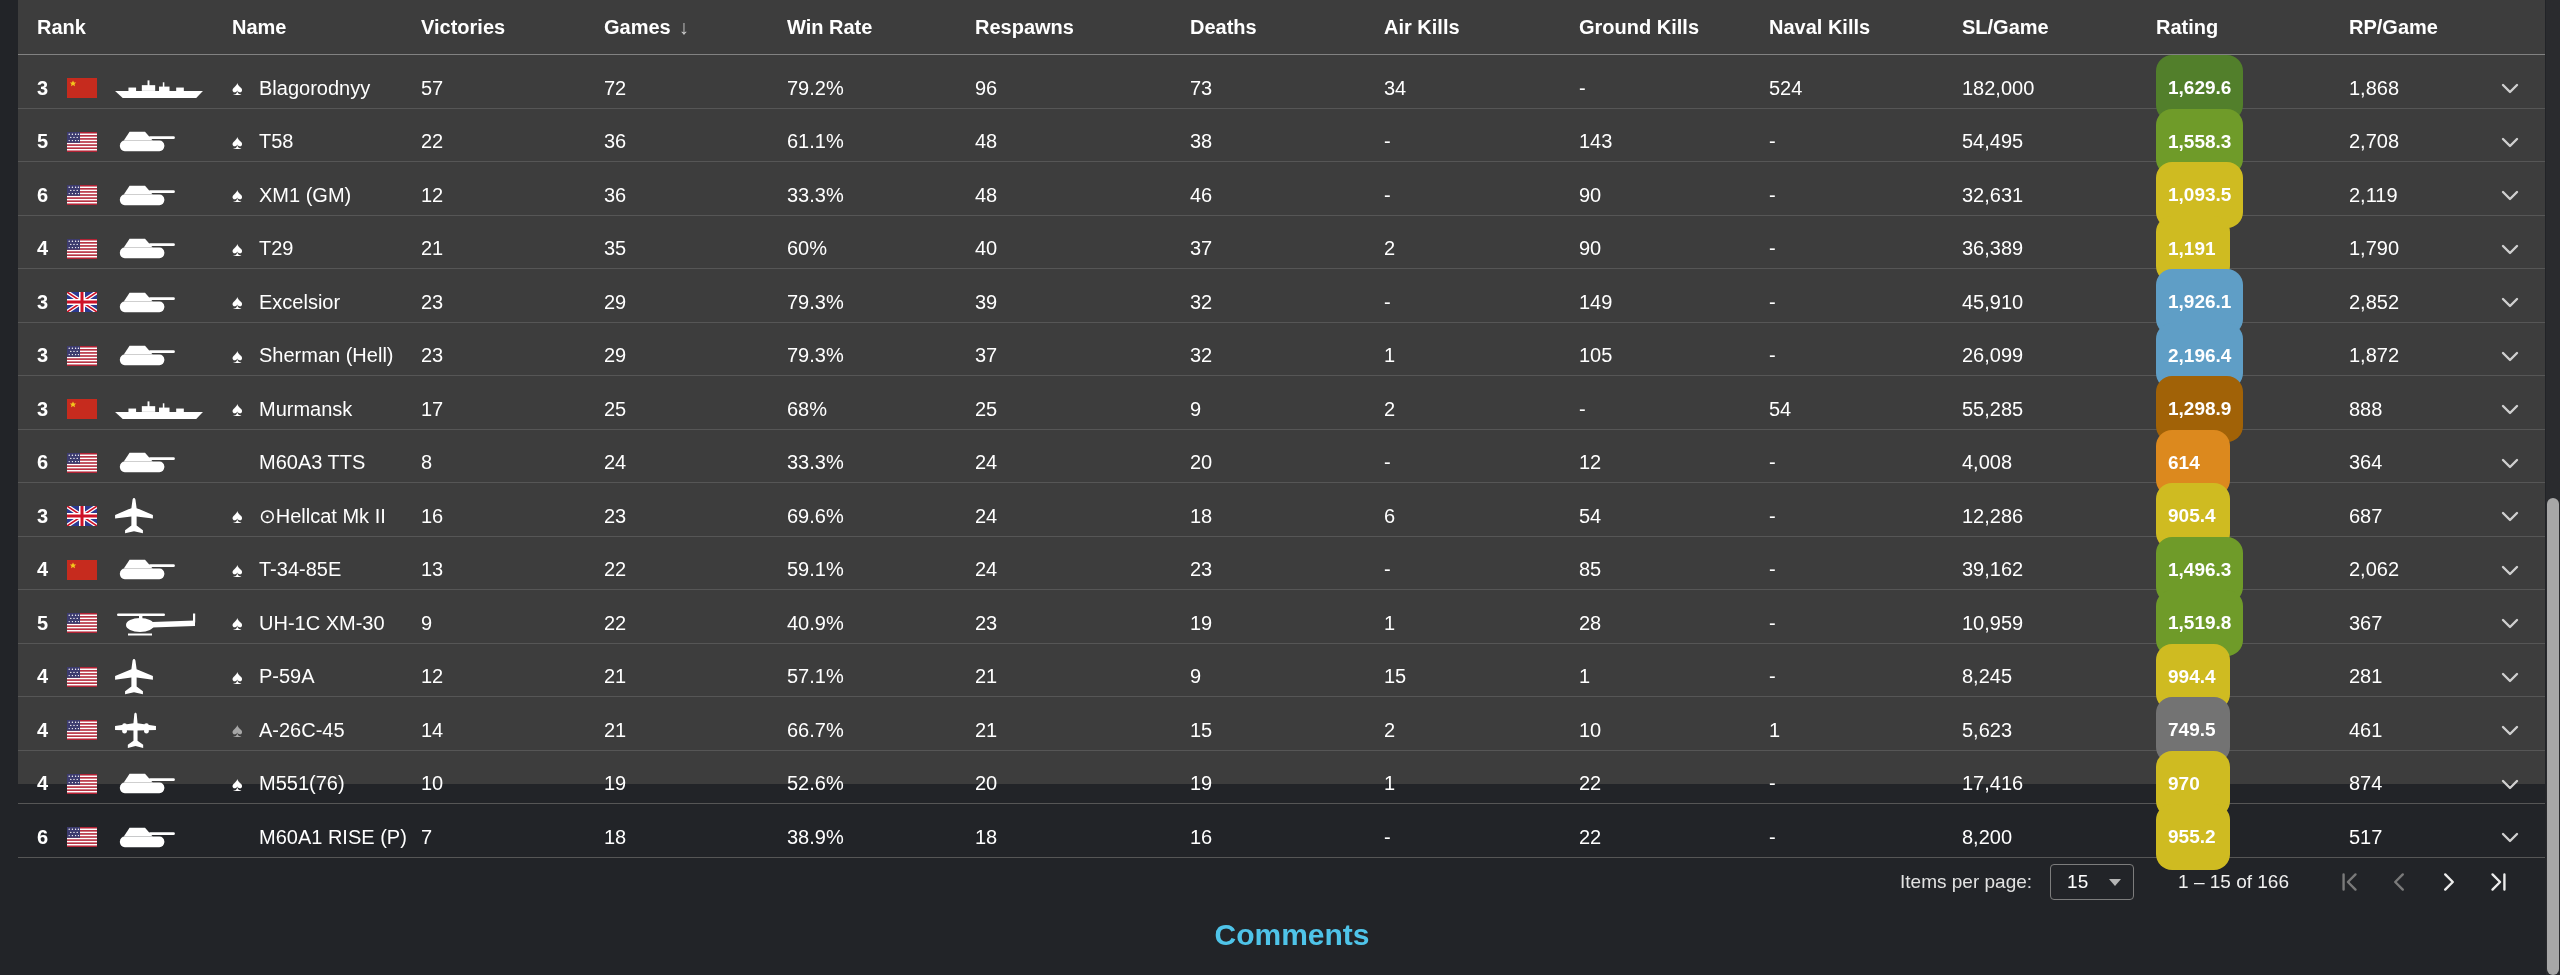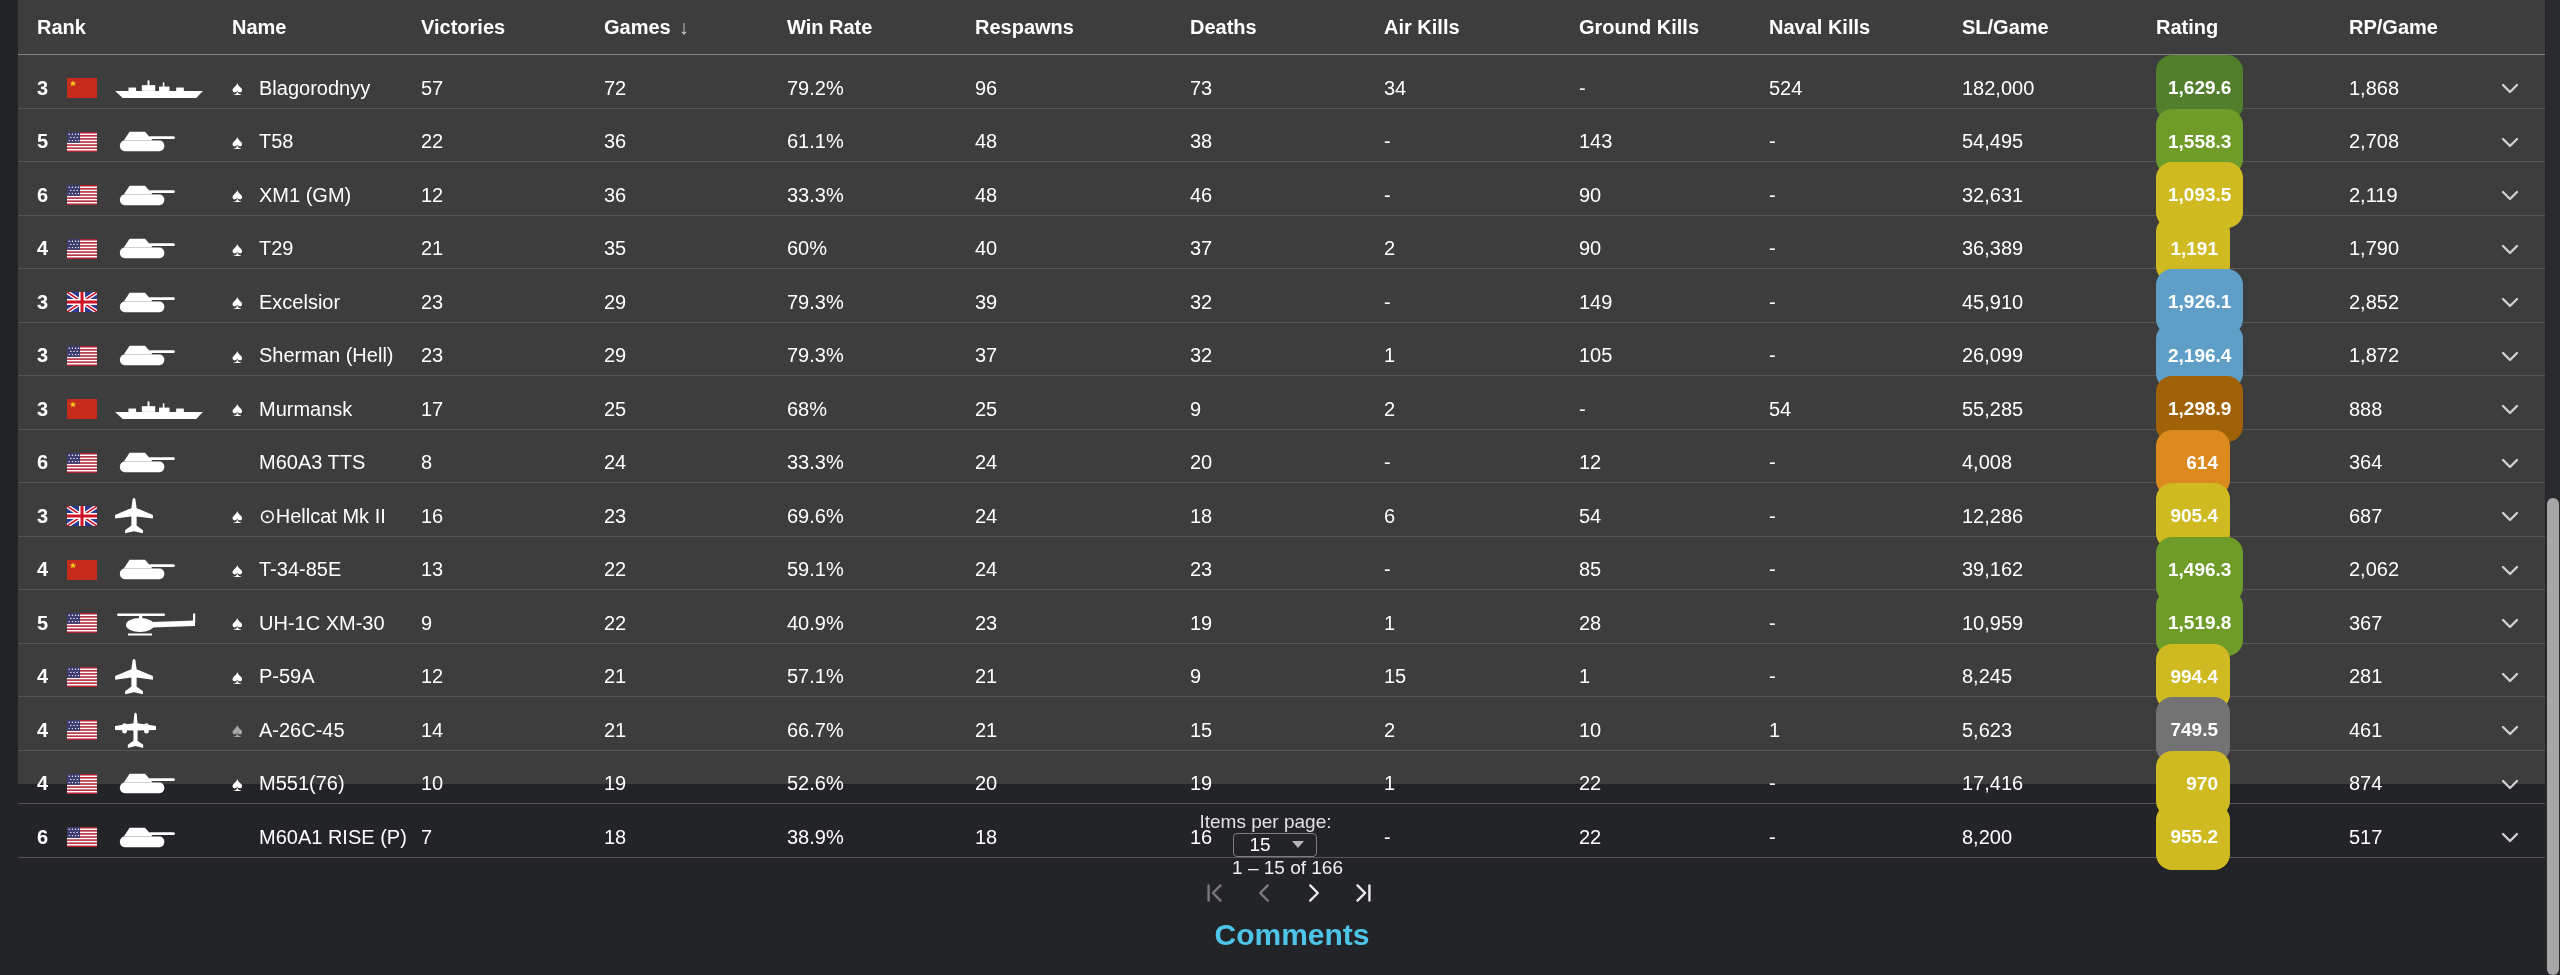"1,629.6" .badge { text-align: right -> left }
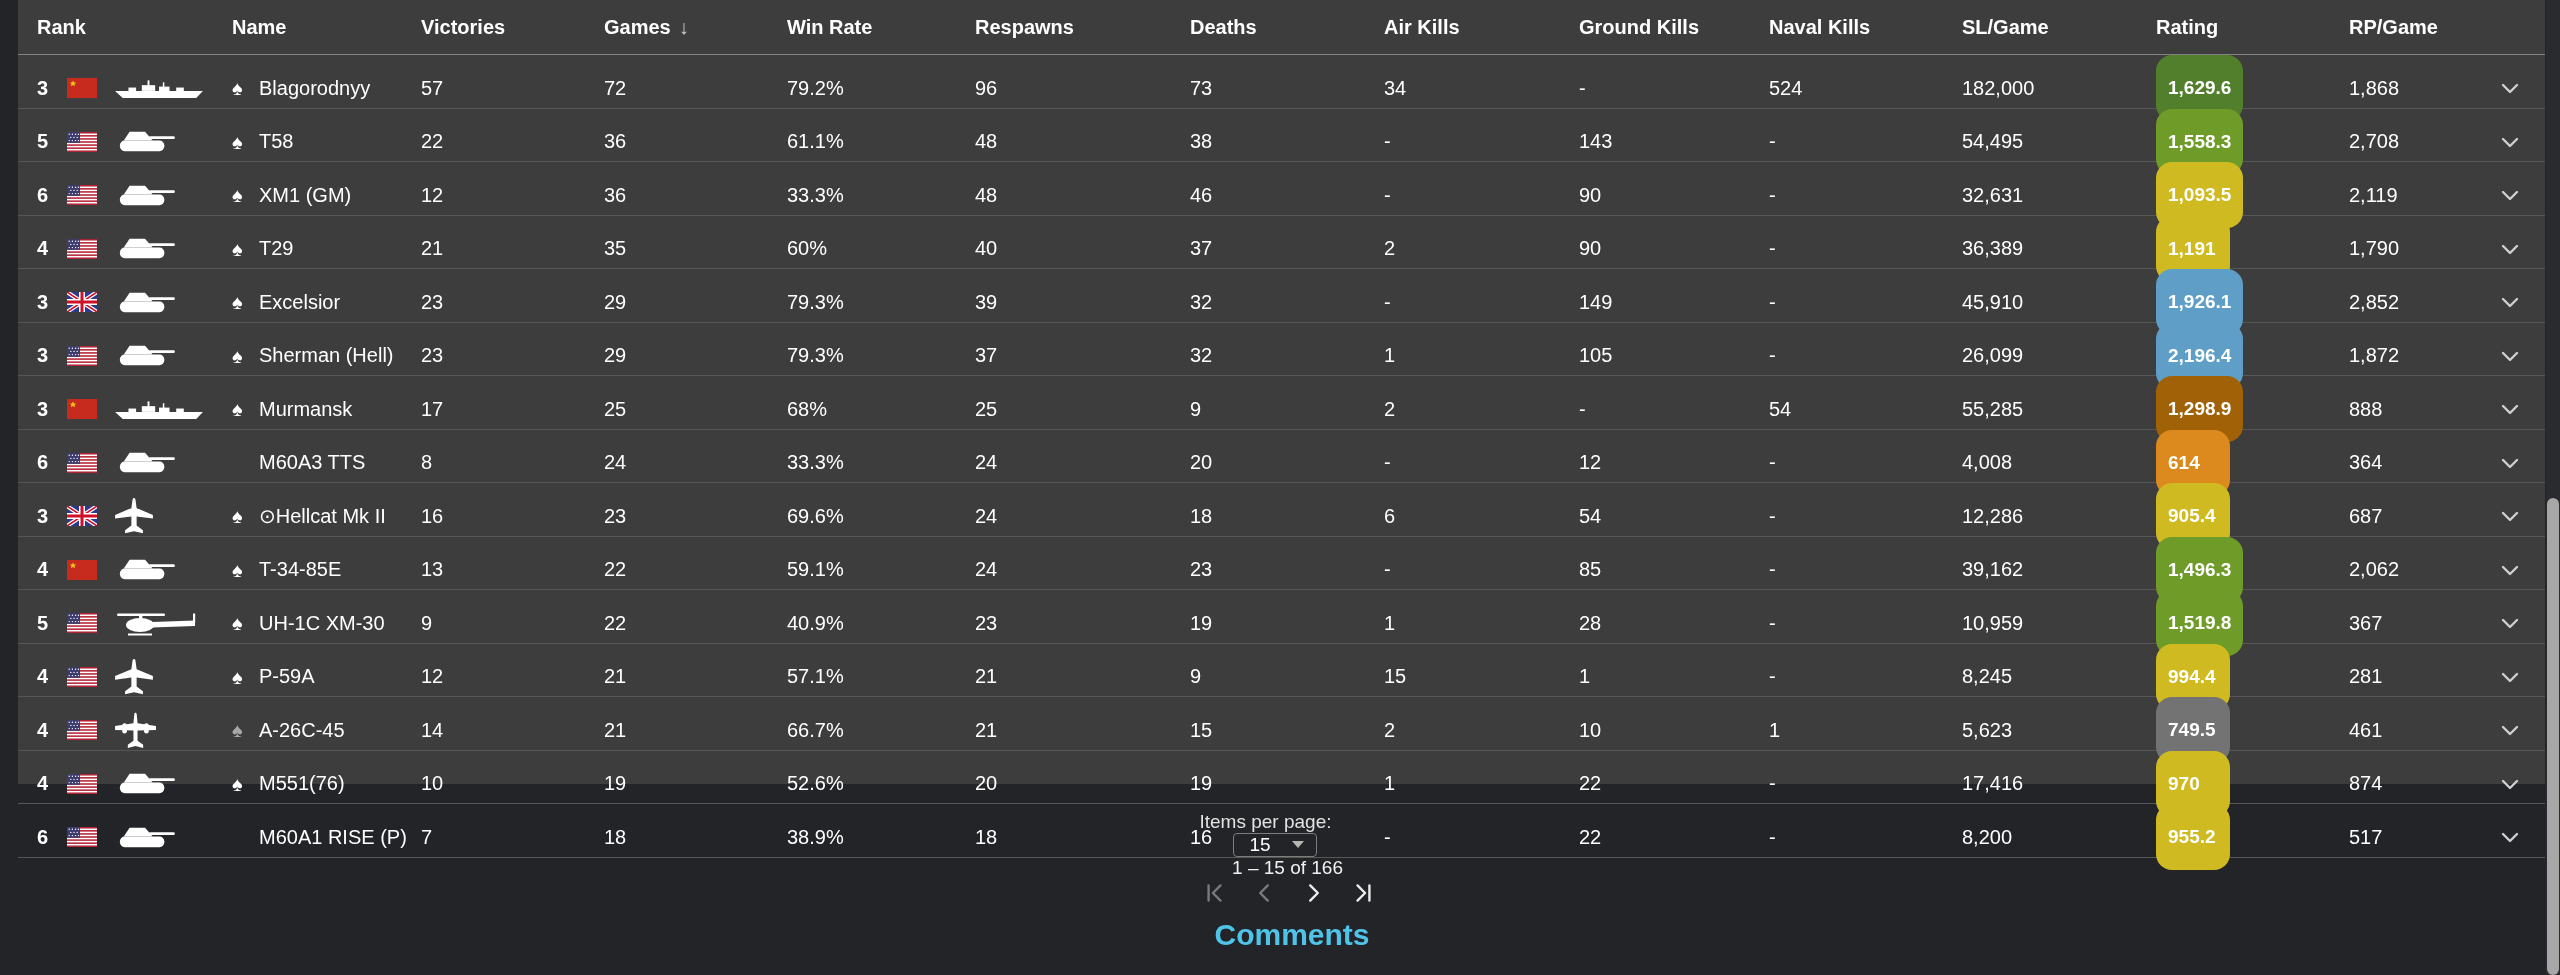"Items per page:" .tfoot { flex-direction: column -> none }
